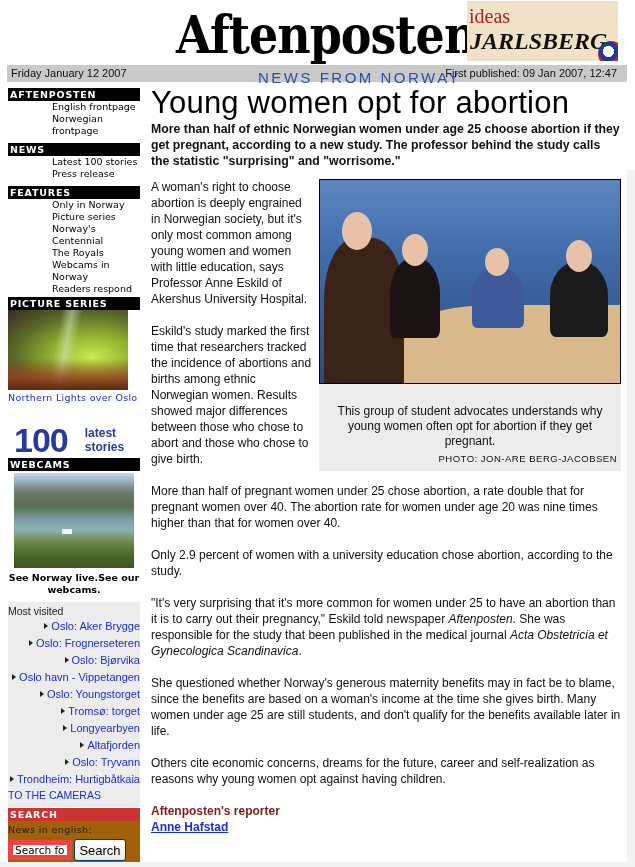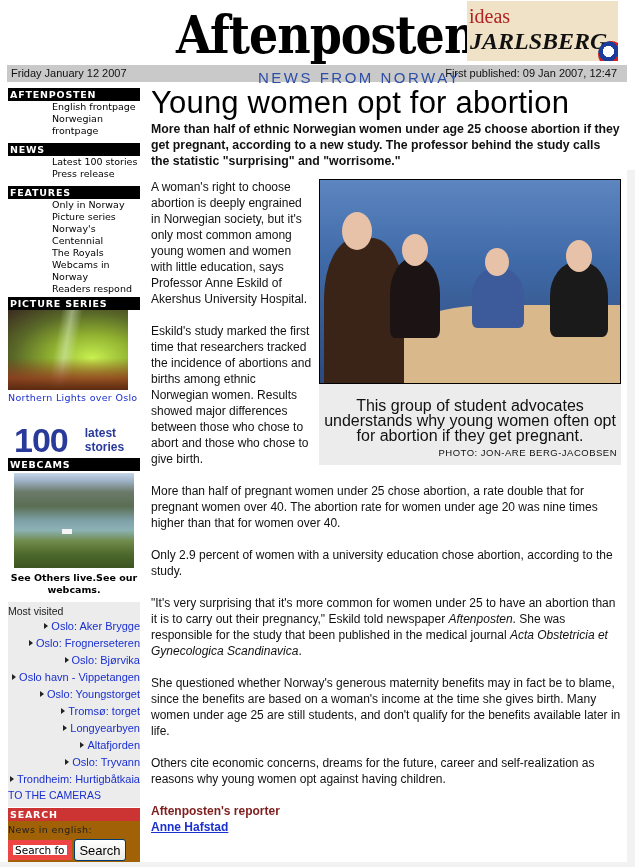"This group of student advocates" #fig-caption { font-size: 16px -> 12px; padding: 14px 4px 0 4px -> 20px 4px 0 4px }
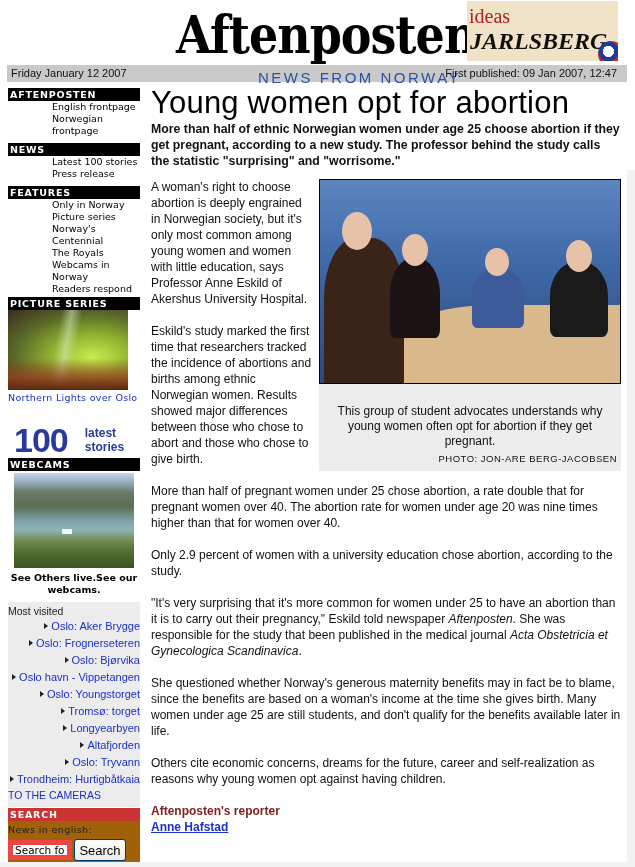"See Others live.See our webcams." a.webcam-cap { text: Others -> Norway }
